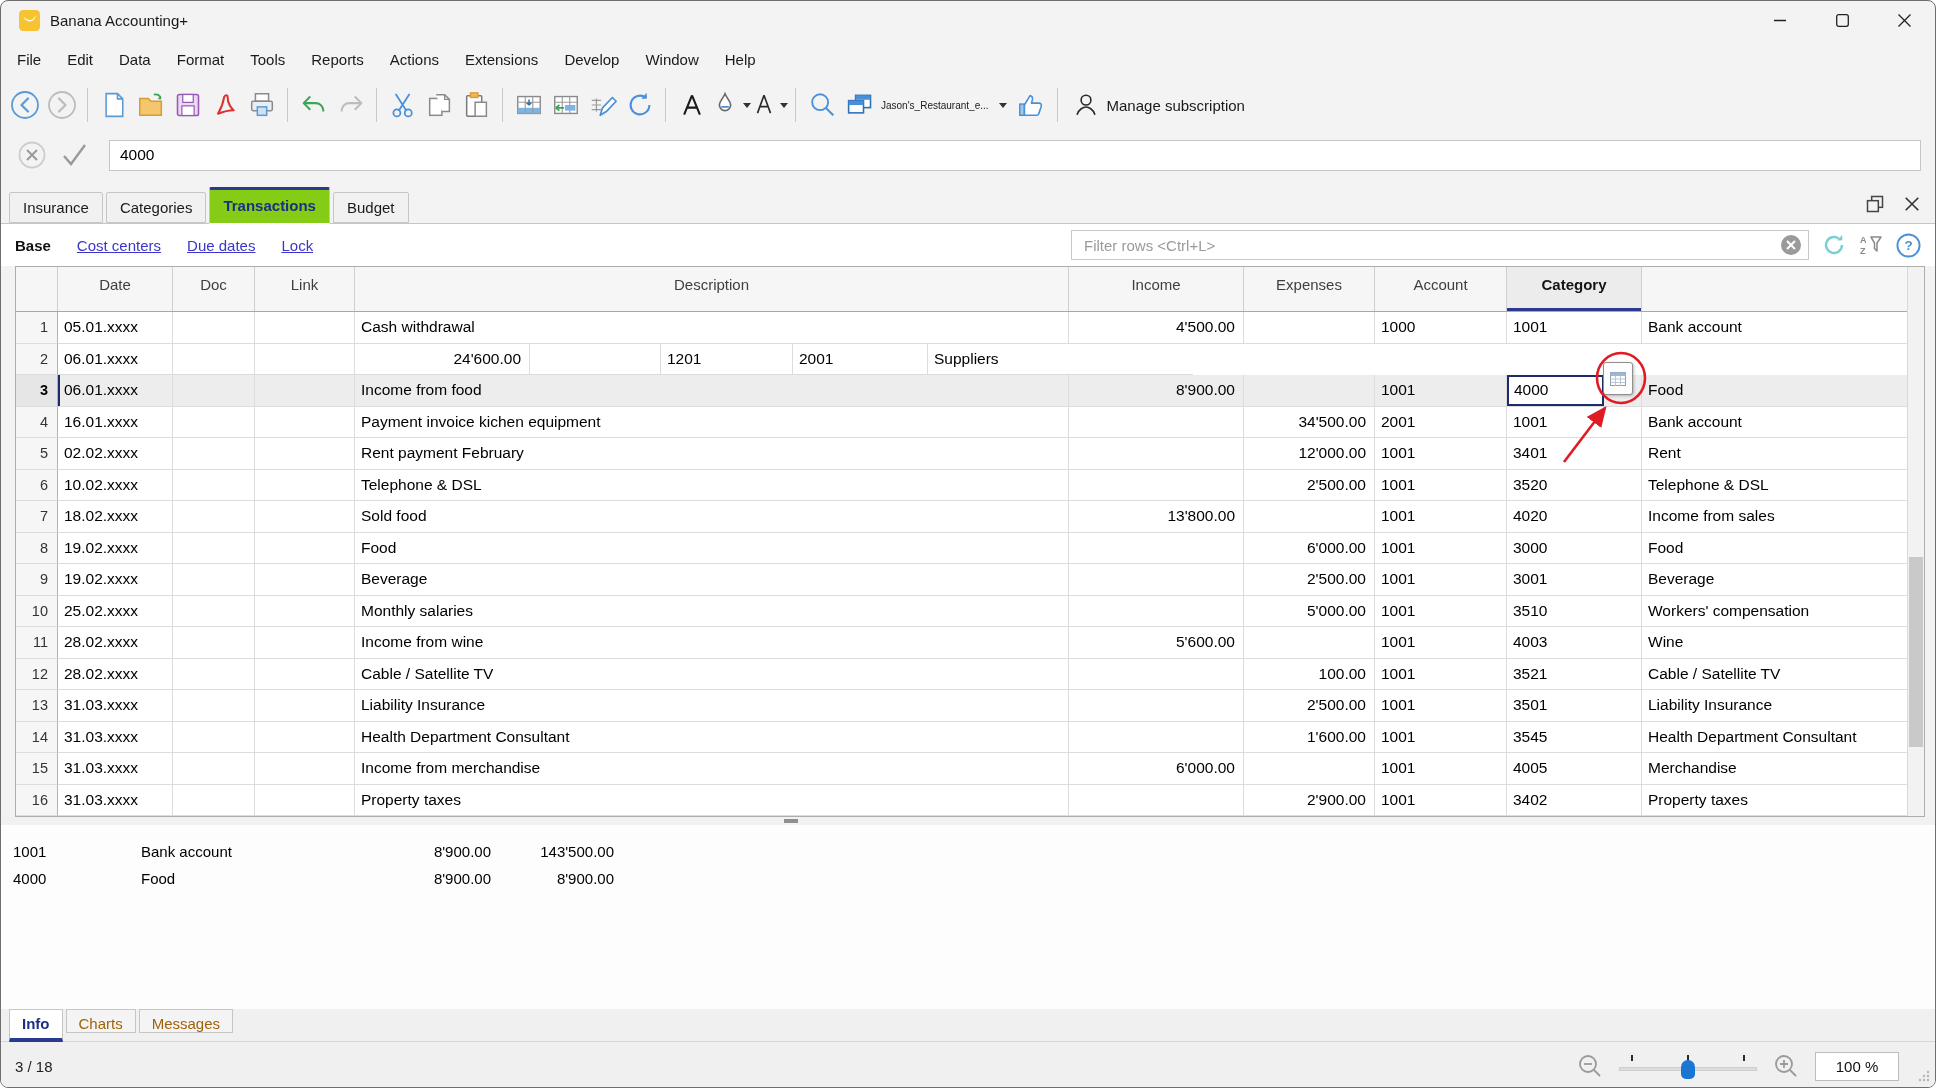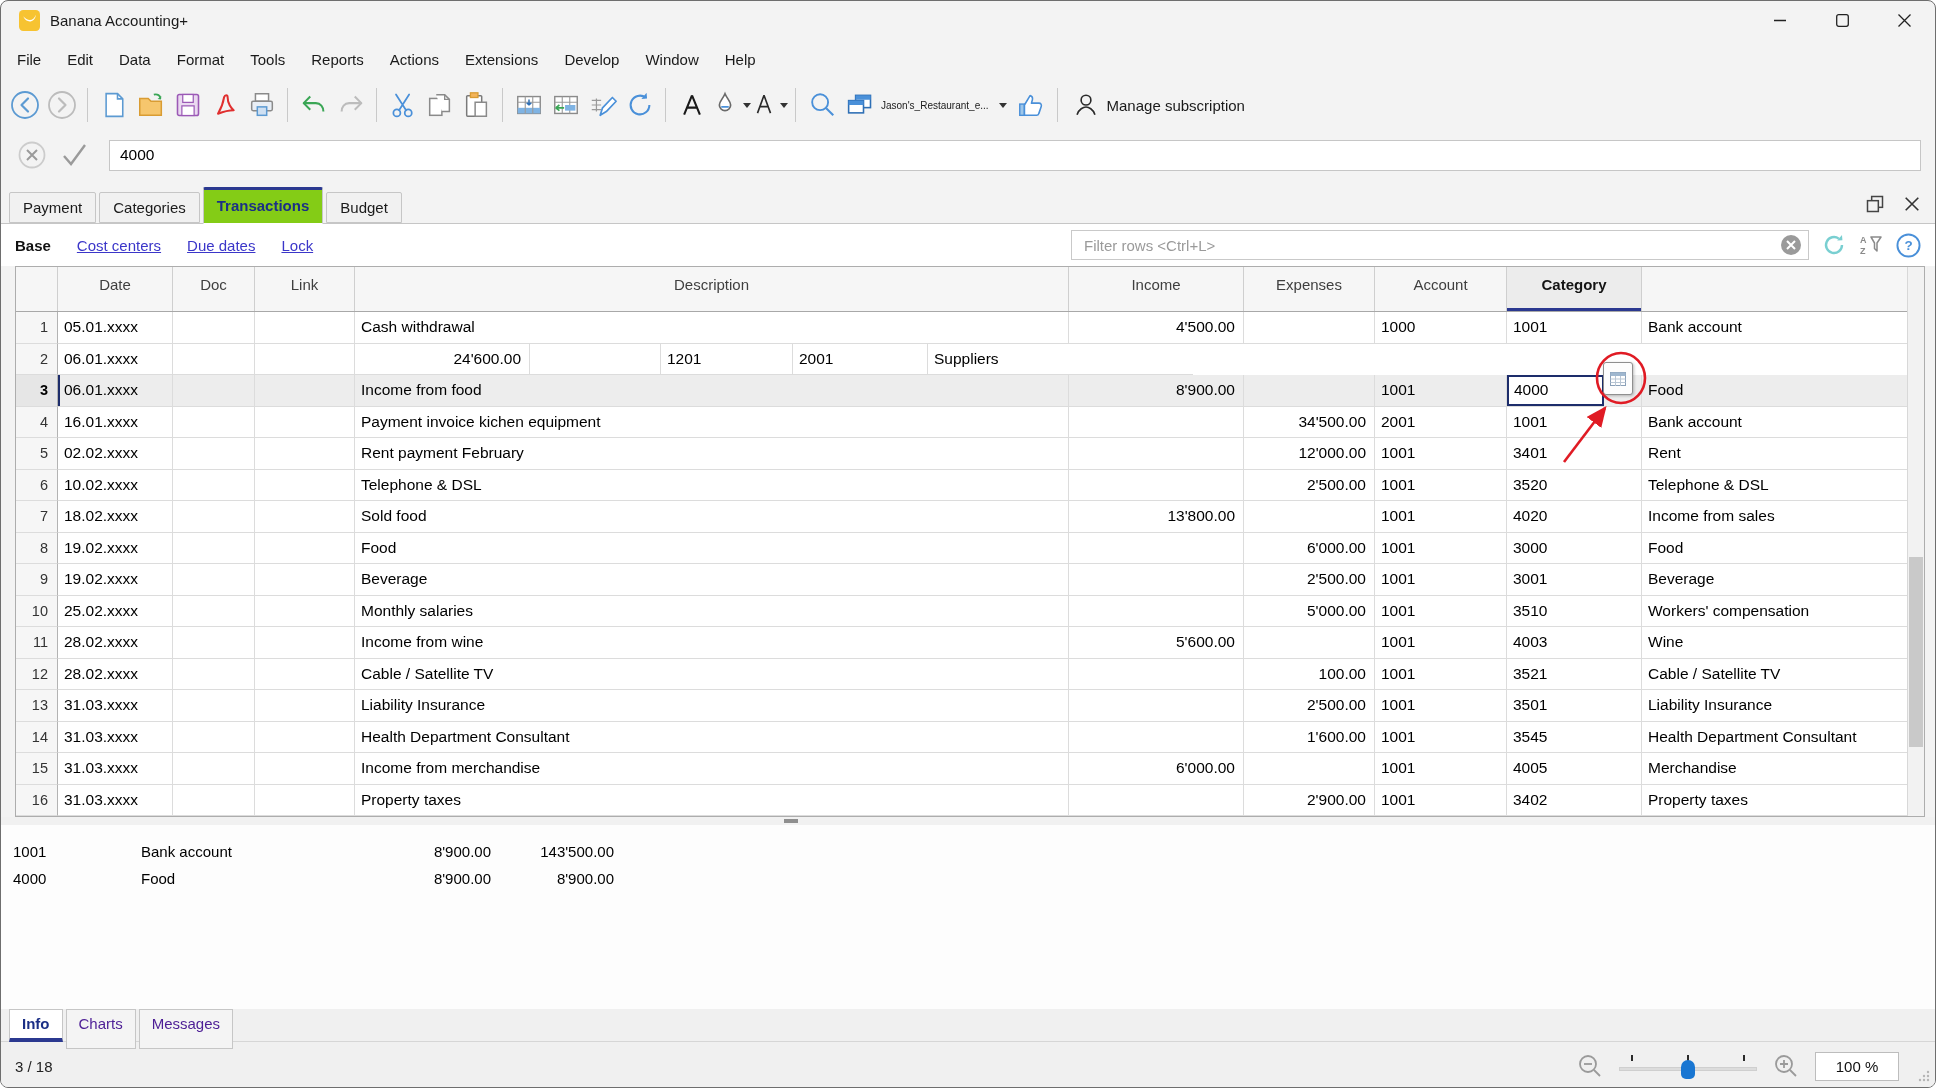"Payment" div.tab { text: Payment -> Insurance }
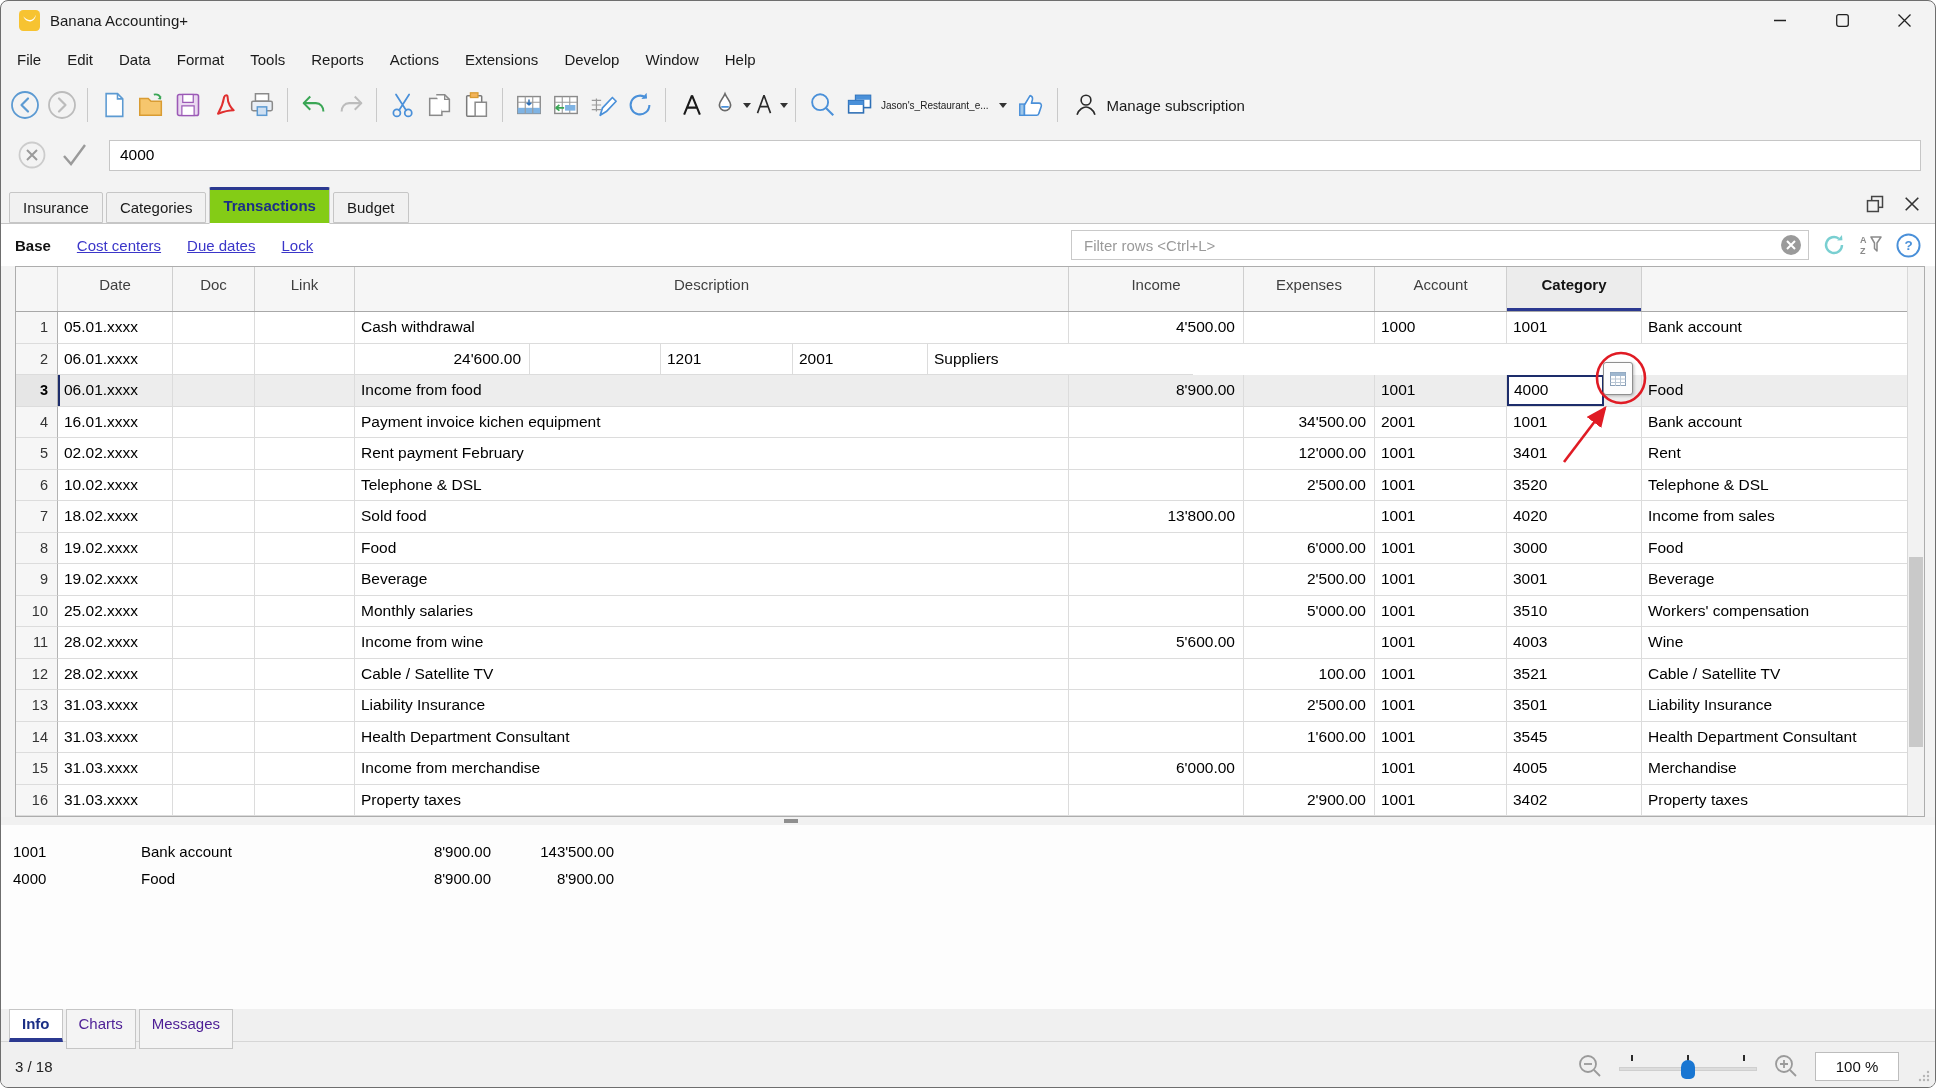"Charts" .btab { color: #4c1d95 -> #a16207; height: 40px -> 24px }
